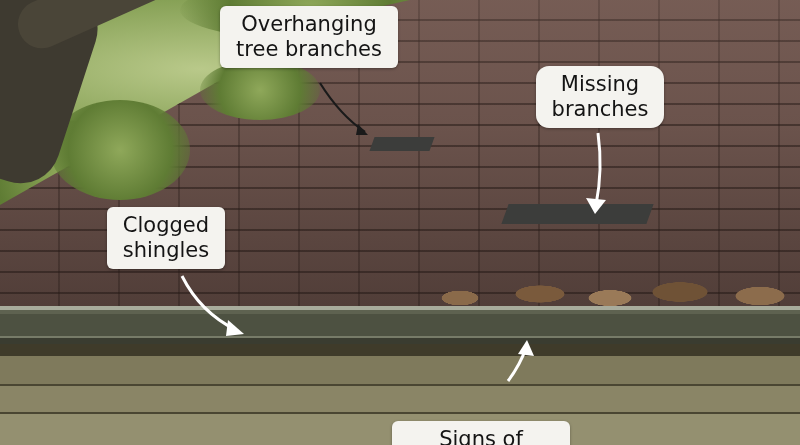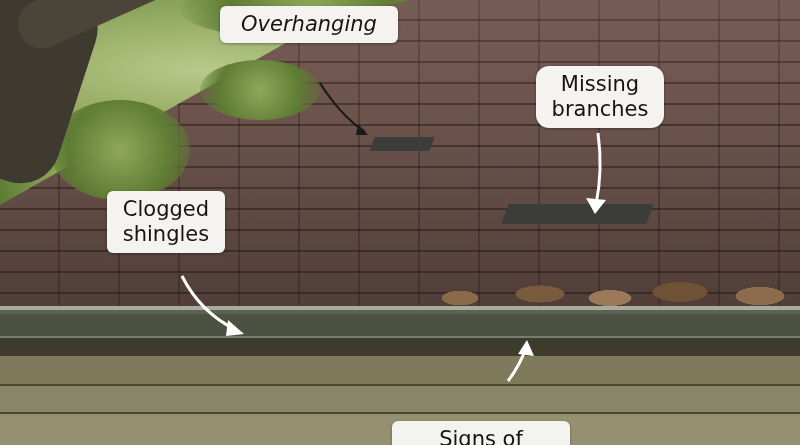"Overhanging" .c-tree { font-style: italic -> none }
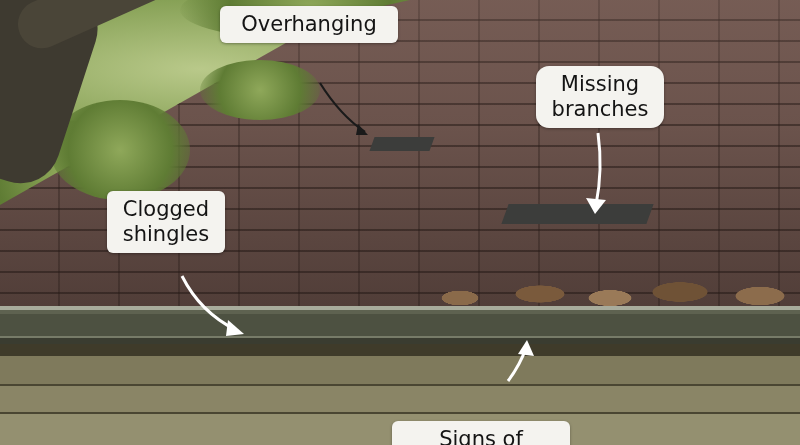"tree branches" span { html: none -> <span>tree branches</span> }
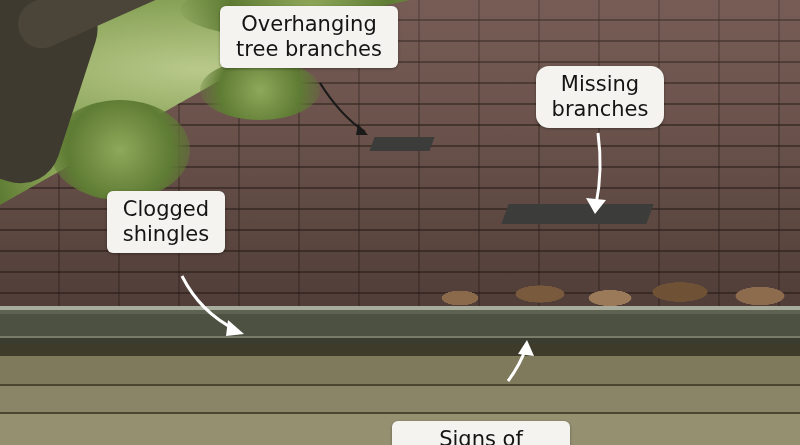"Clogged" .c-gutters { top: 191px -> 207px }
